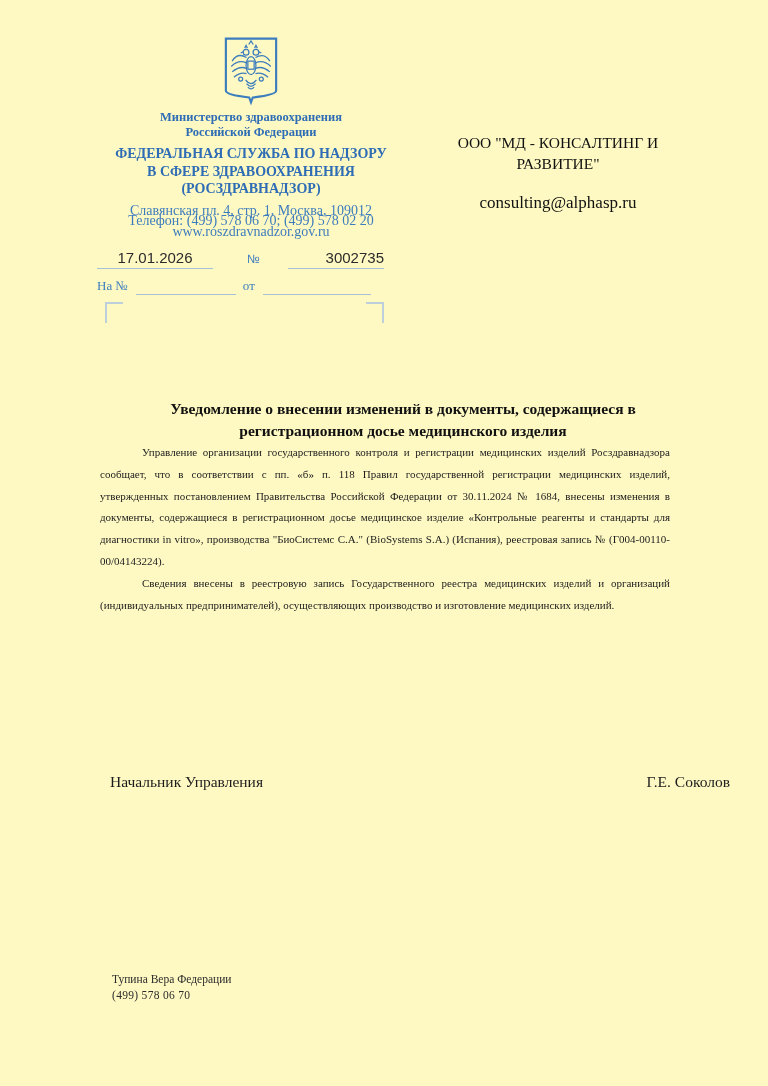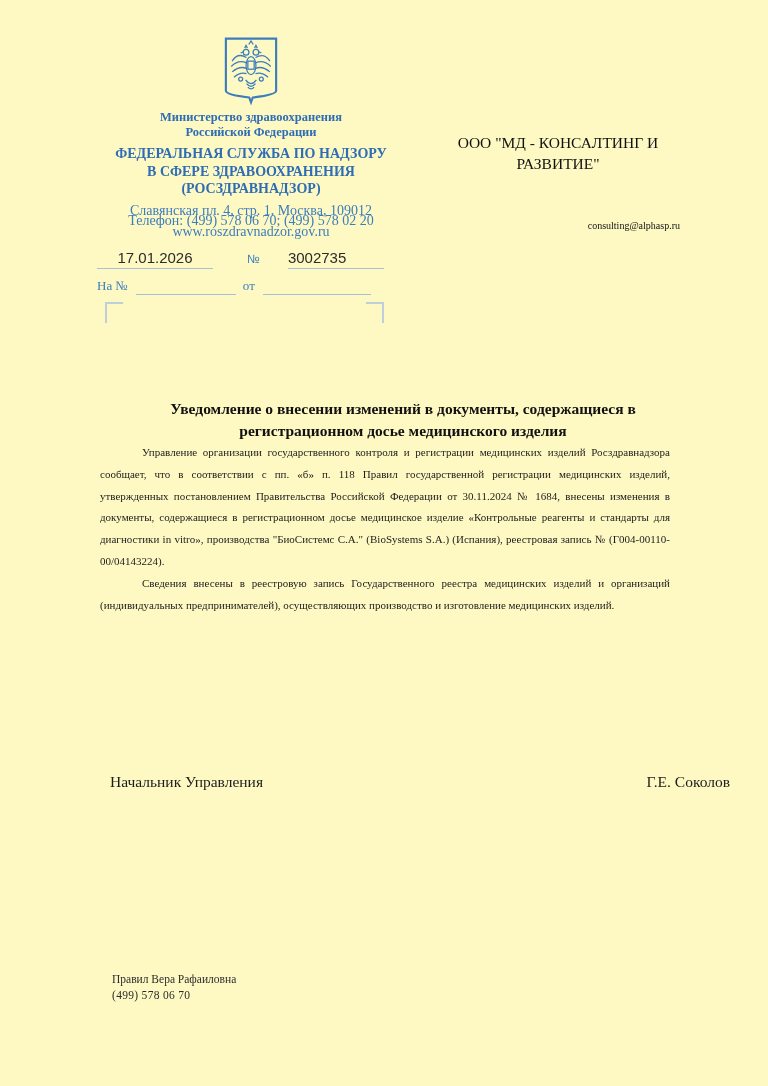"consulting@alphasp.ru" .addressee-email { font-size: 10px -> 17px; margin-top: 46px -> 19px; text-align: right -> none }
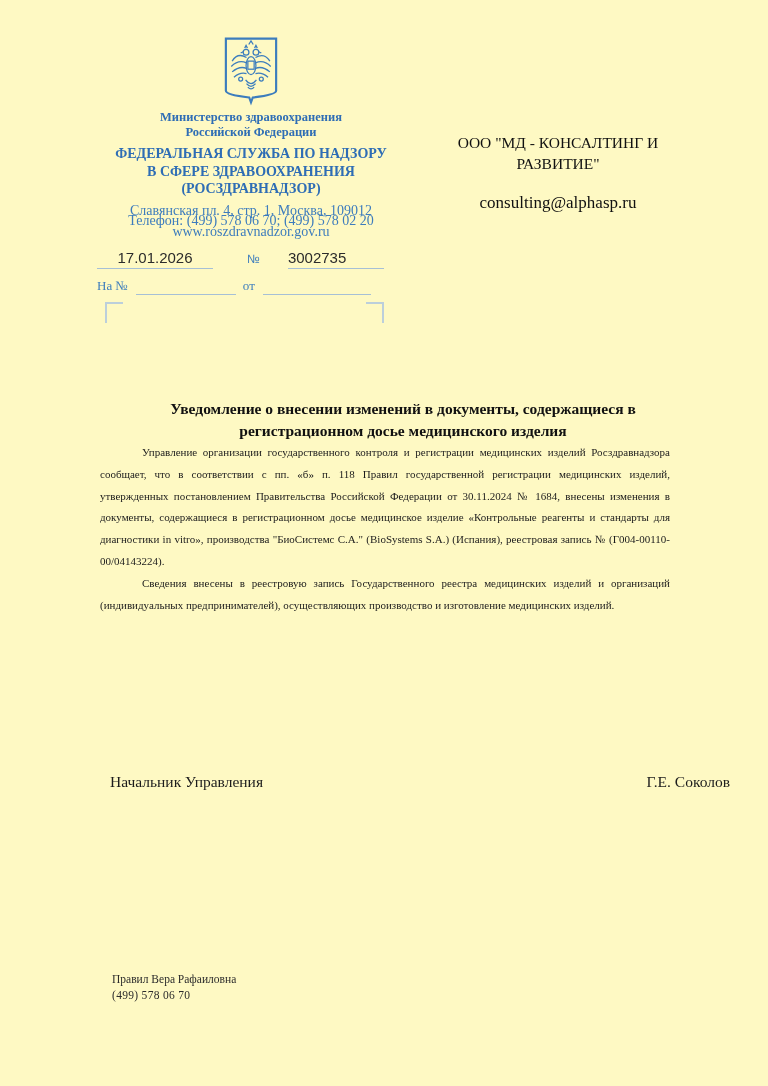"3002735" .num-cell { text-align: left -> right }
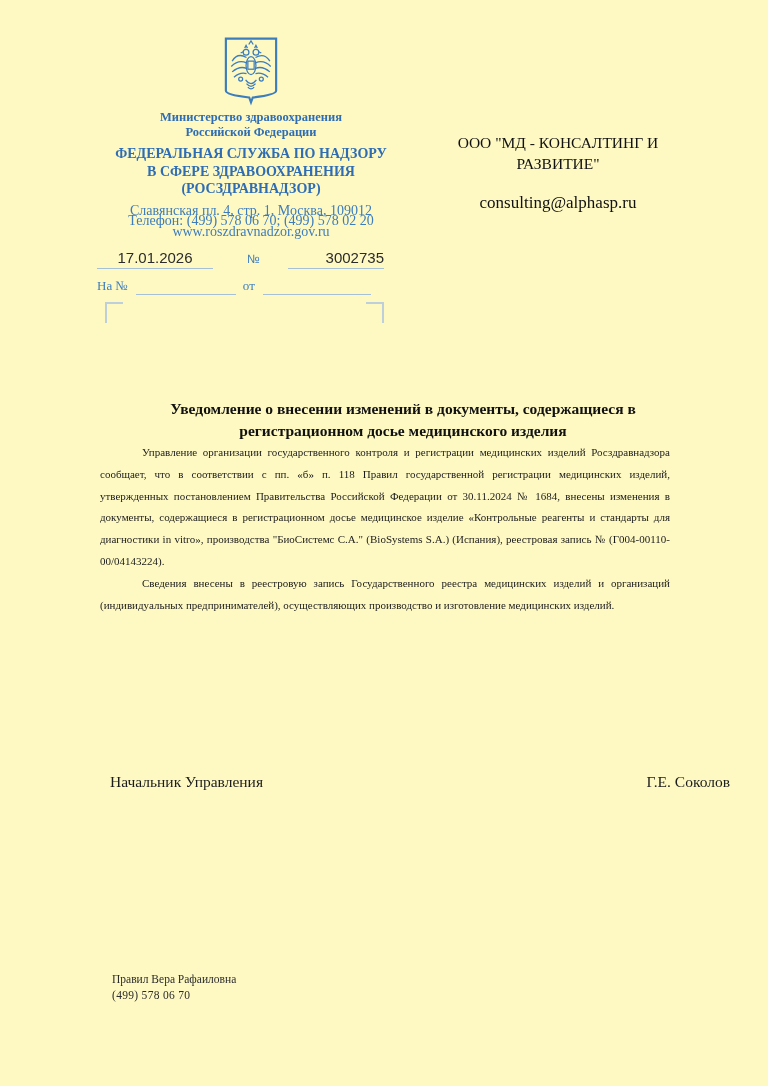"Правил Вера Рафаиловна" div { text: Правил Вера Рафаиловна -> Тупина Вера Федерации }
